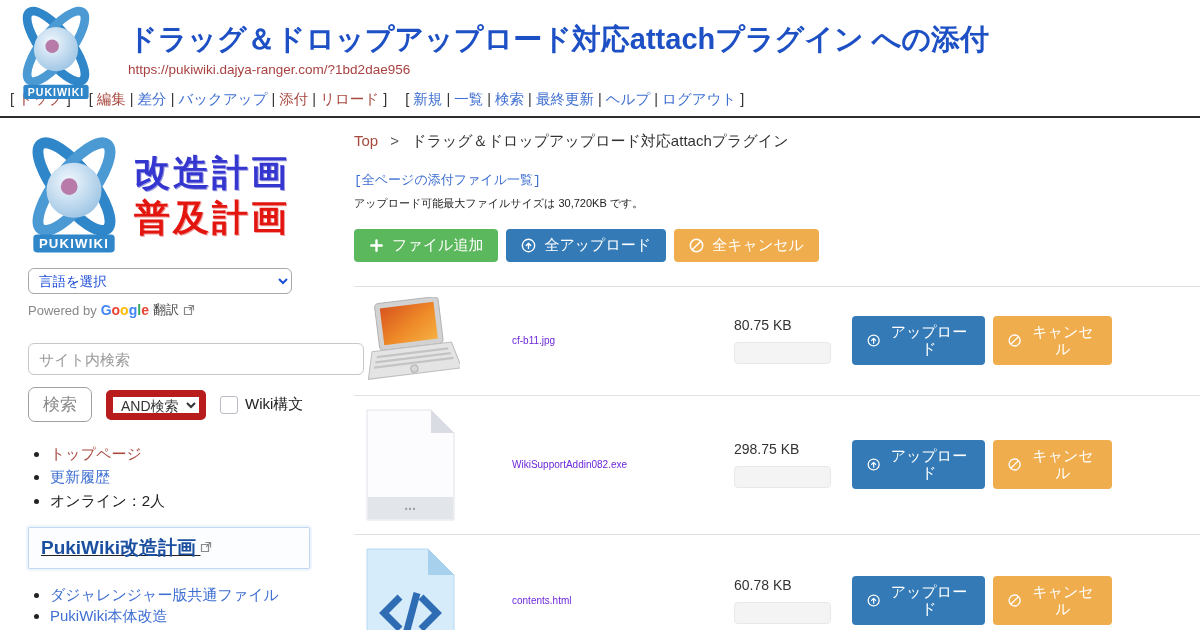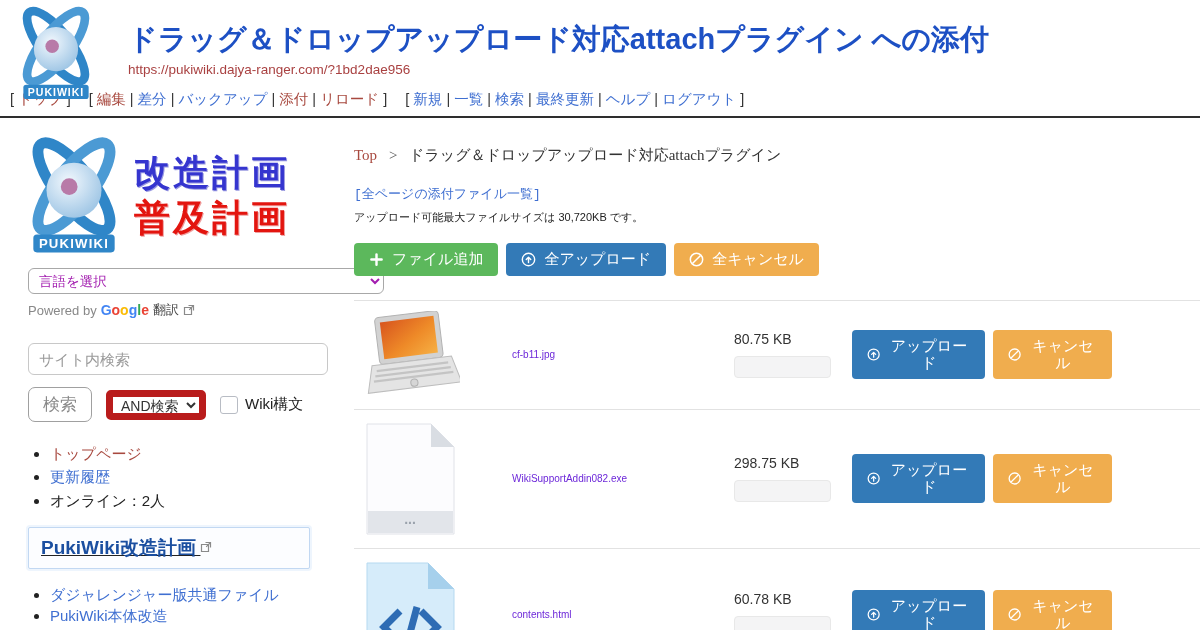"Top > ドラッグ＆ドロップアップロード対応attachプラグイン" .breadcrumb { font-family: Liberation Serif, serif -> none; margin: 16px 0 20px -> 2px 0 20px }
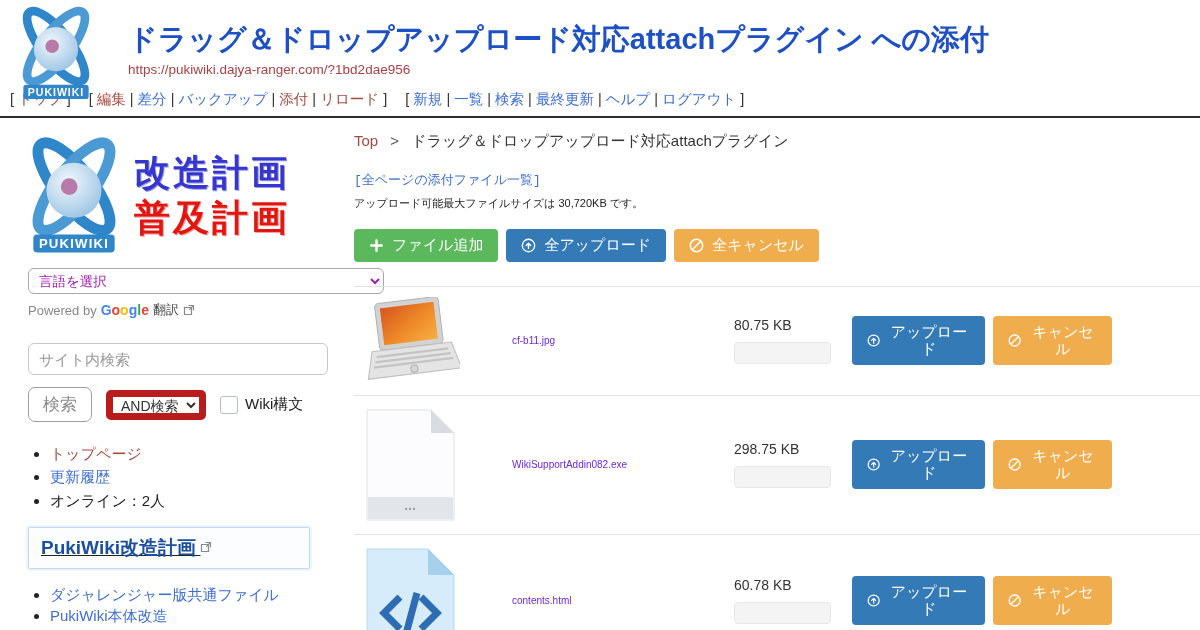"言語を選択" .lang-select { color: #a21caf -> #1d4ed8; width: 356px -> 264px }
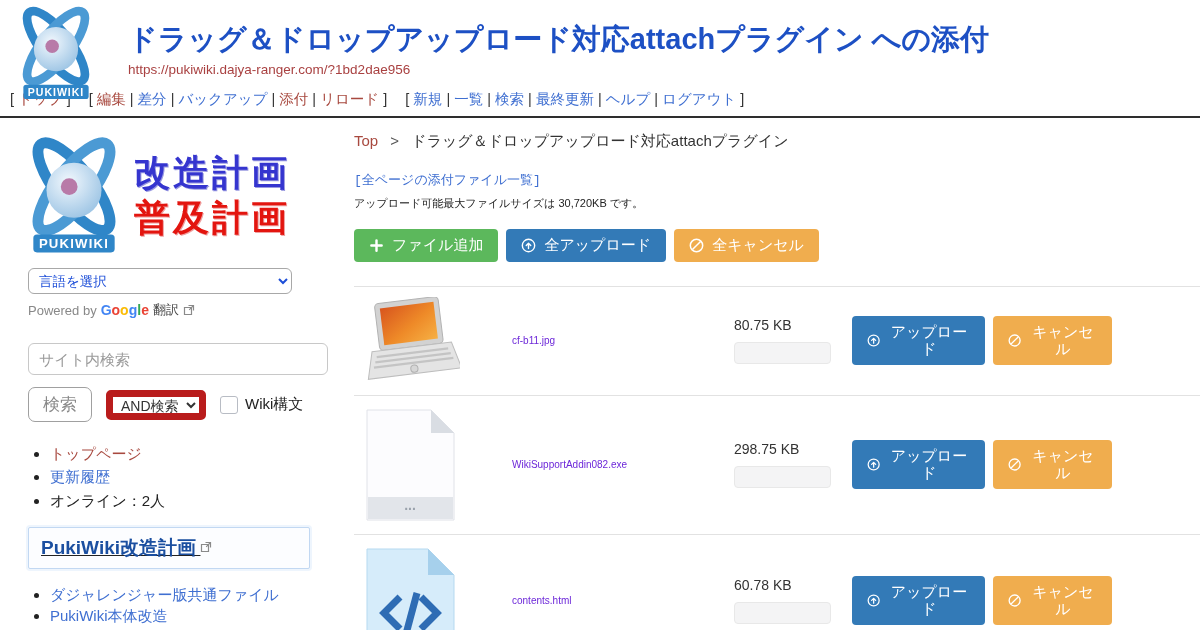"サイト内検索" .search-input { width: 300px -> 336px }
